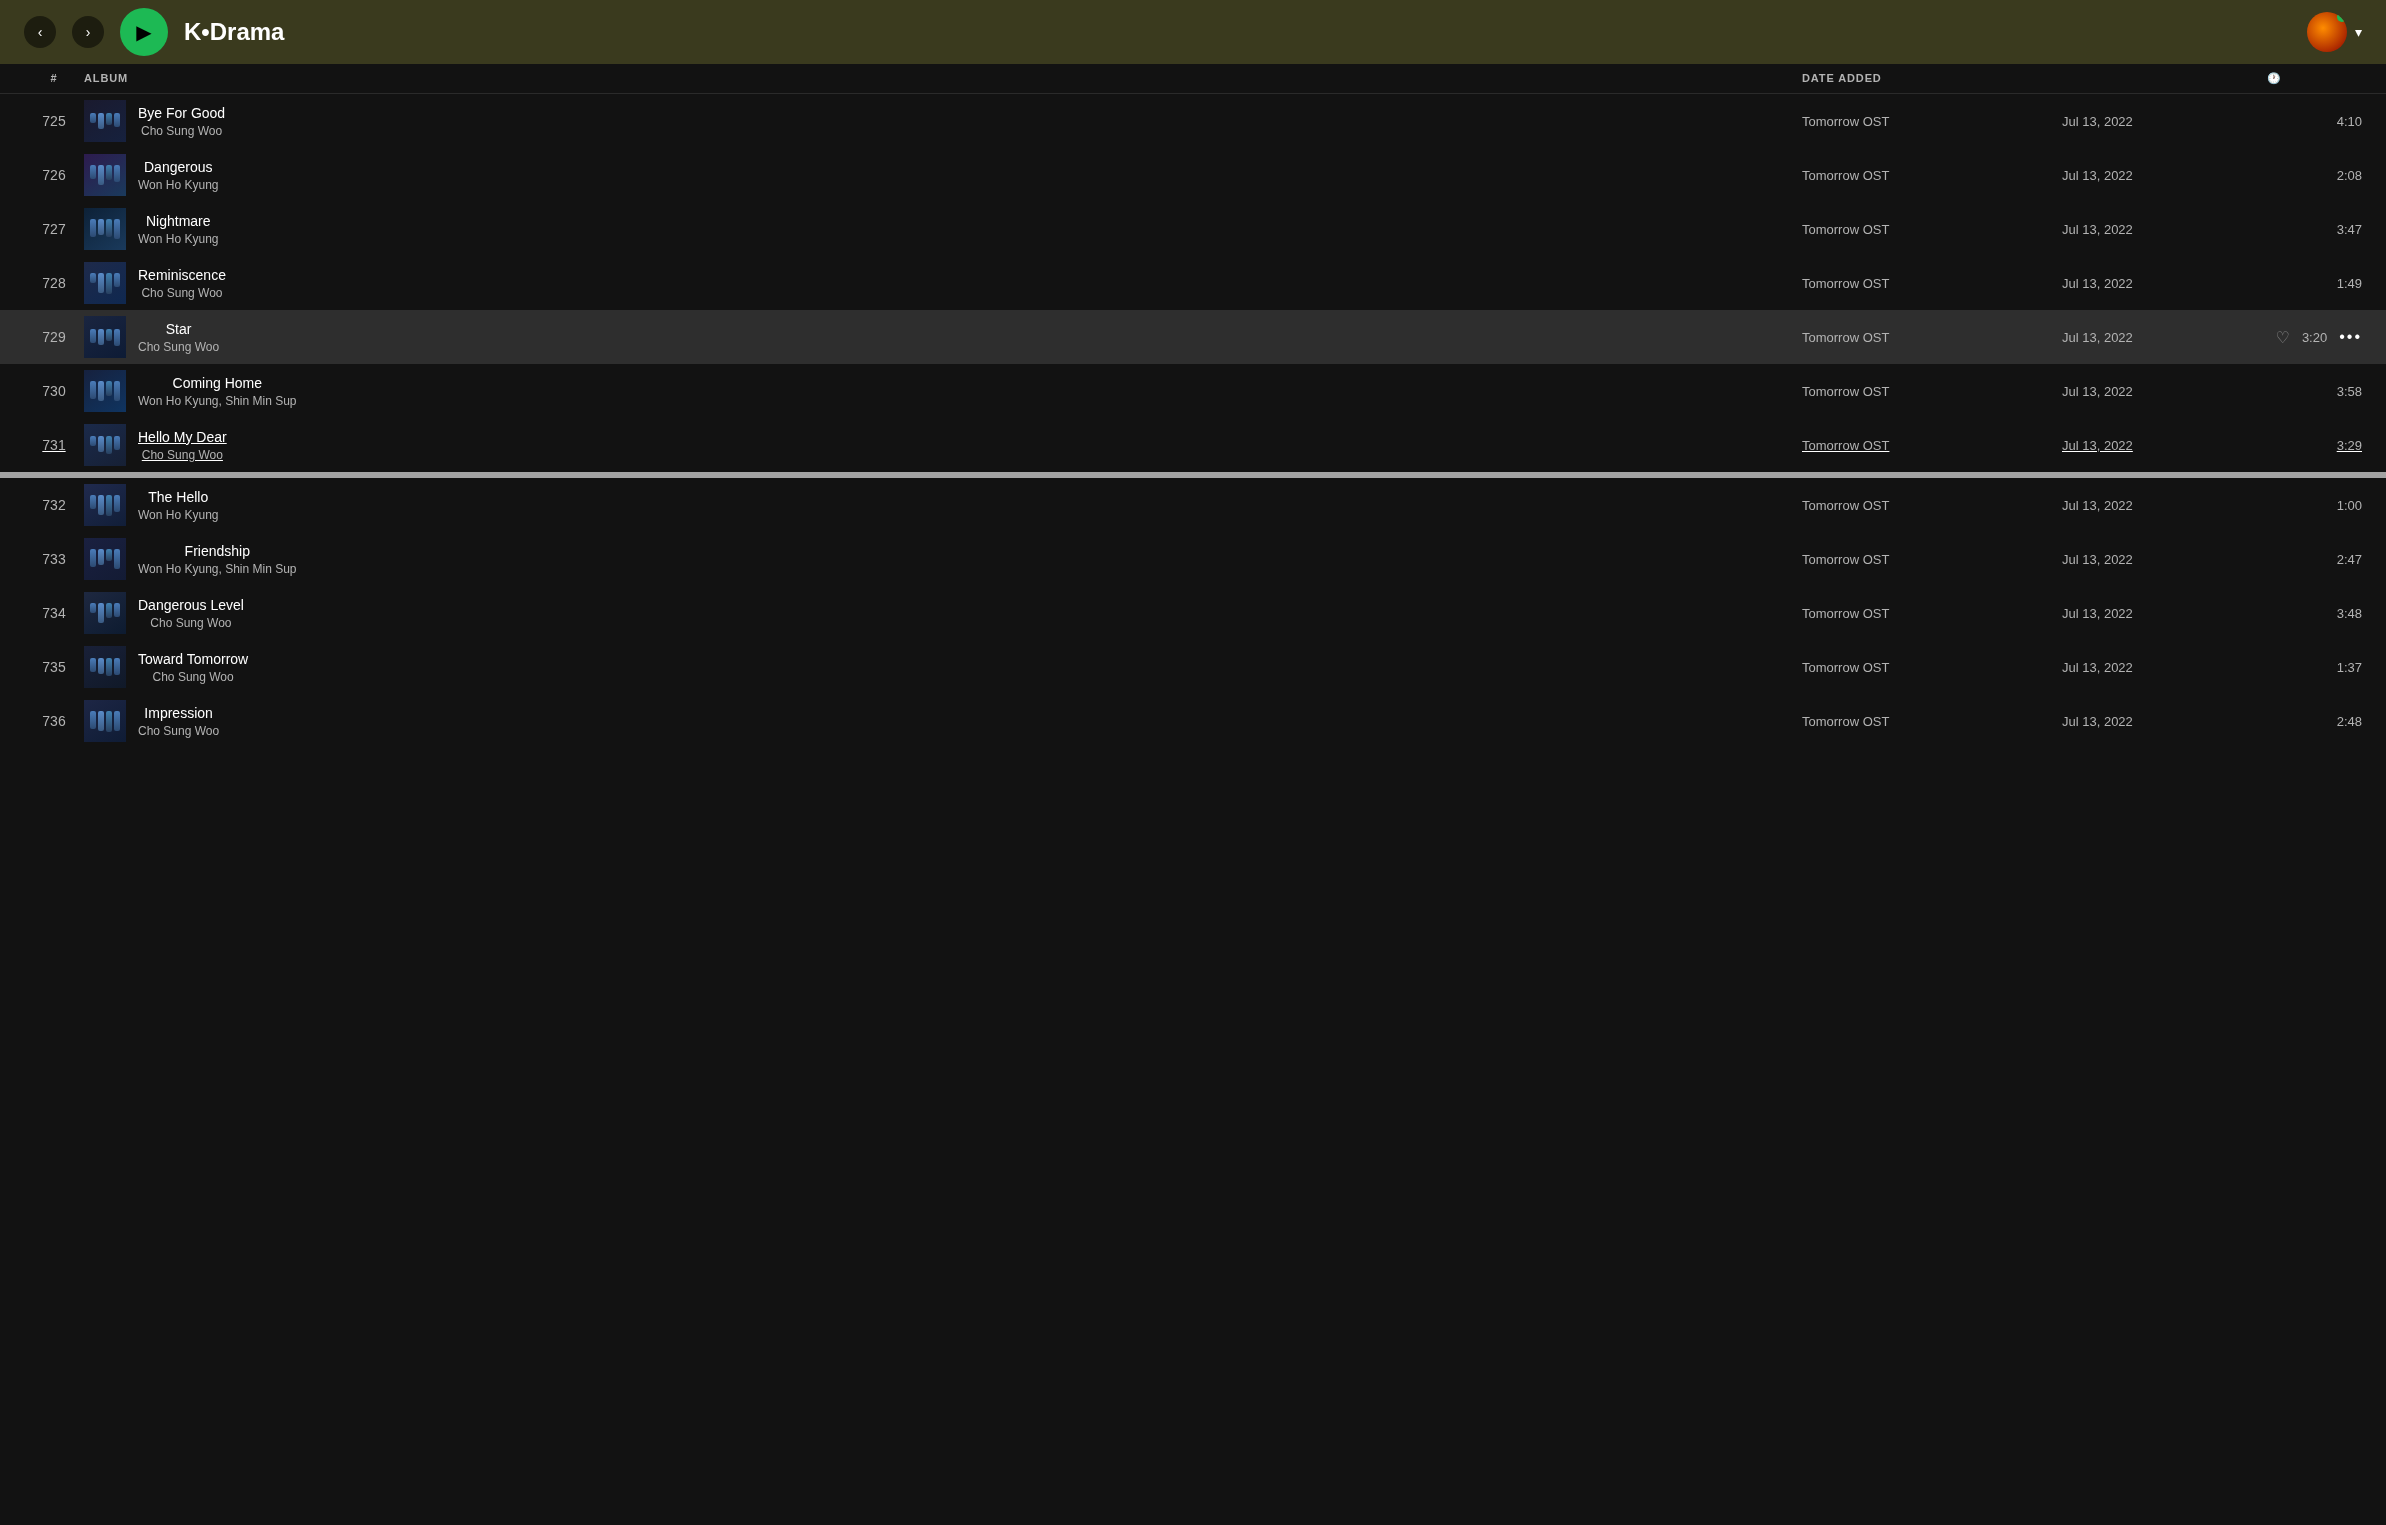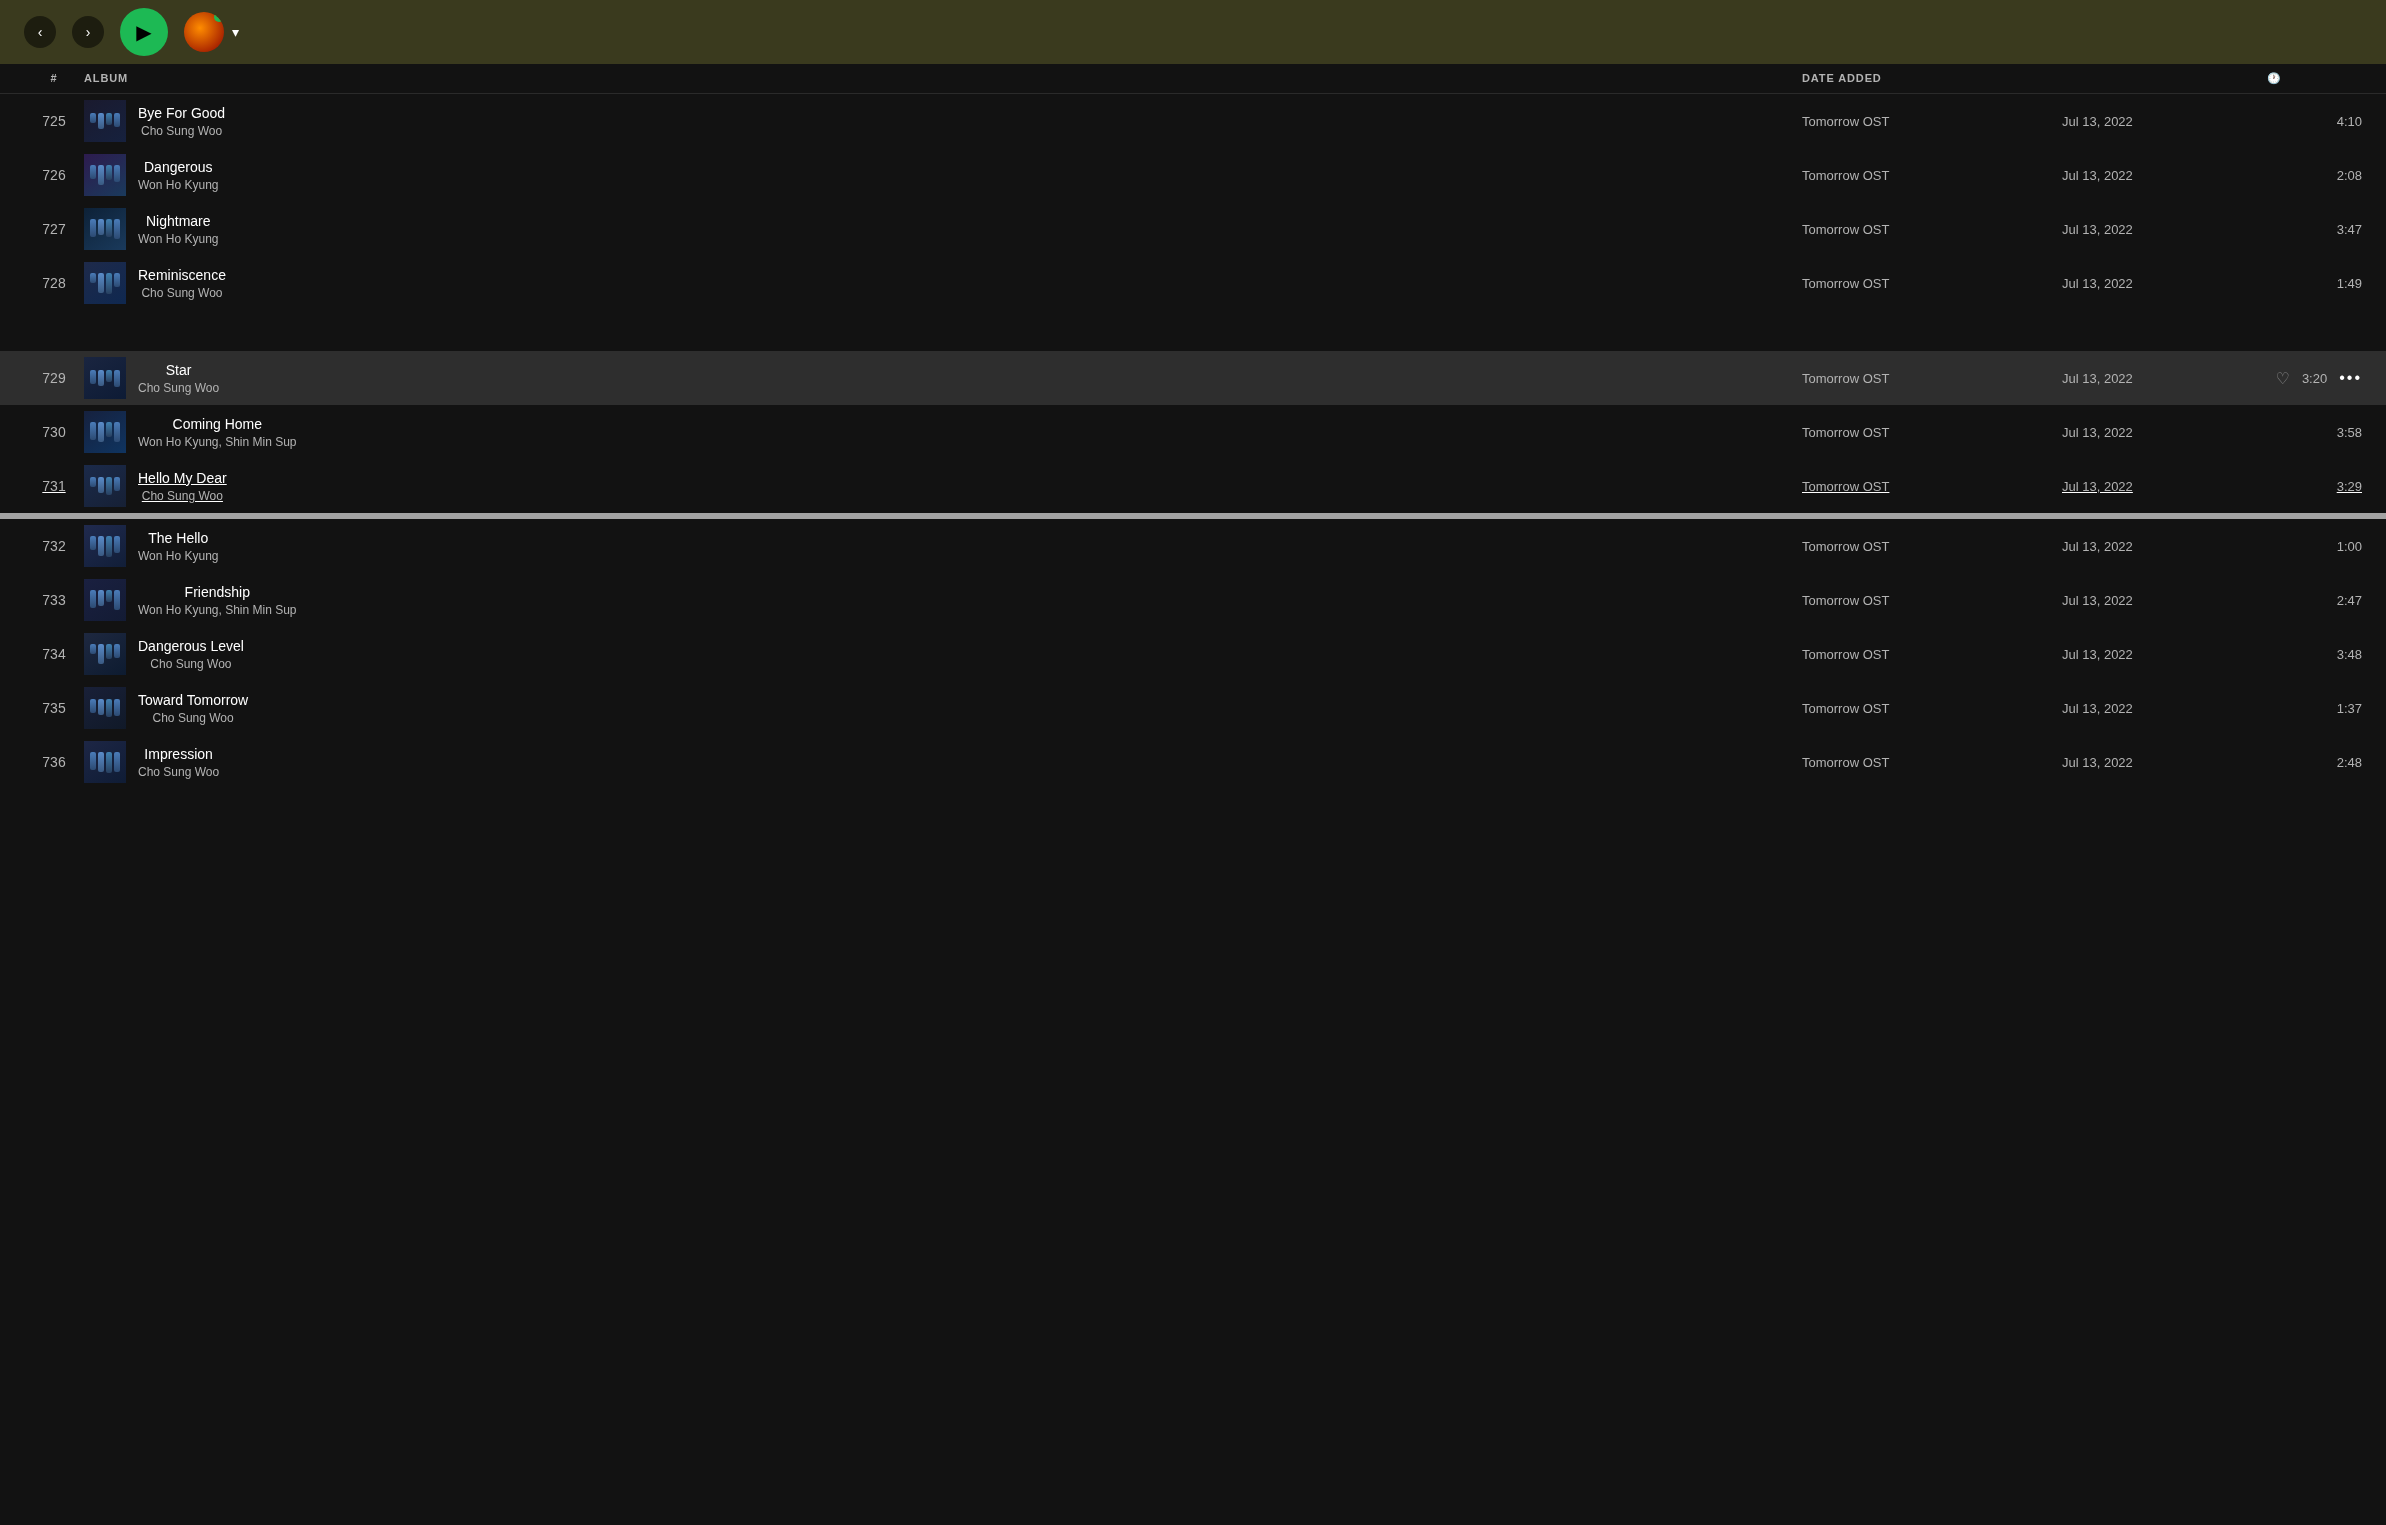"K•Drama" span.playlist-title { html: none -> <span>K•Drama</span> }
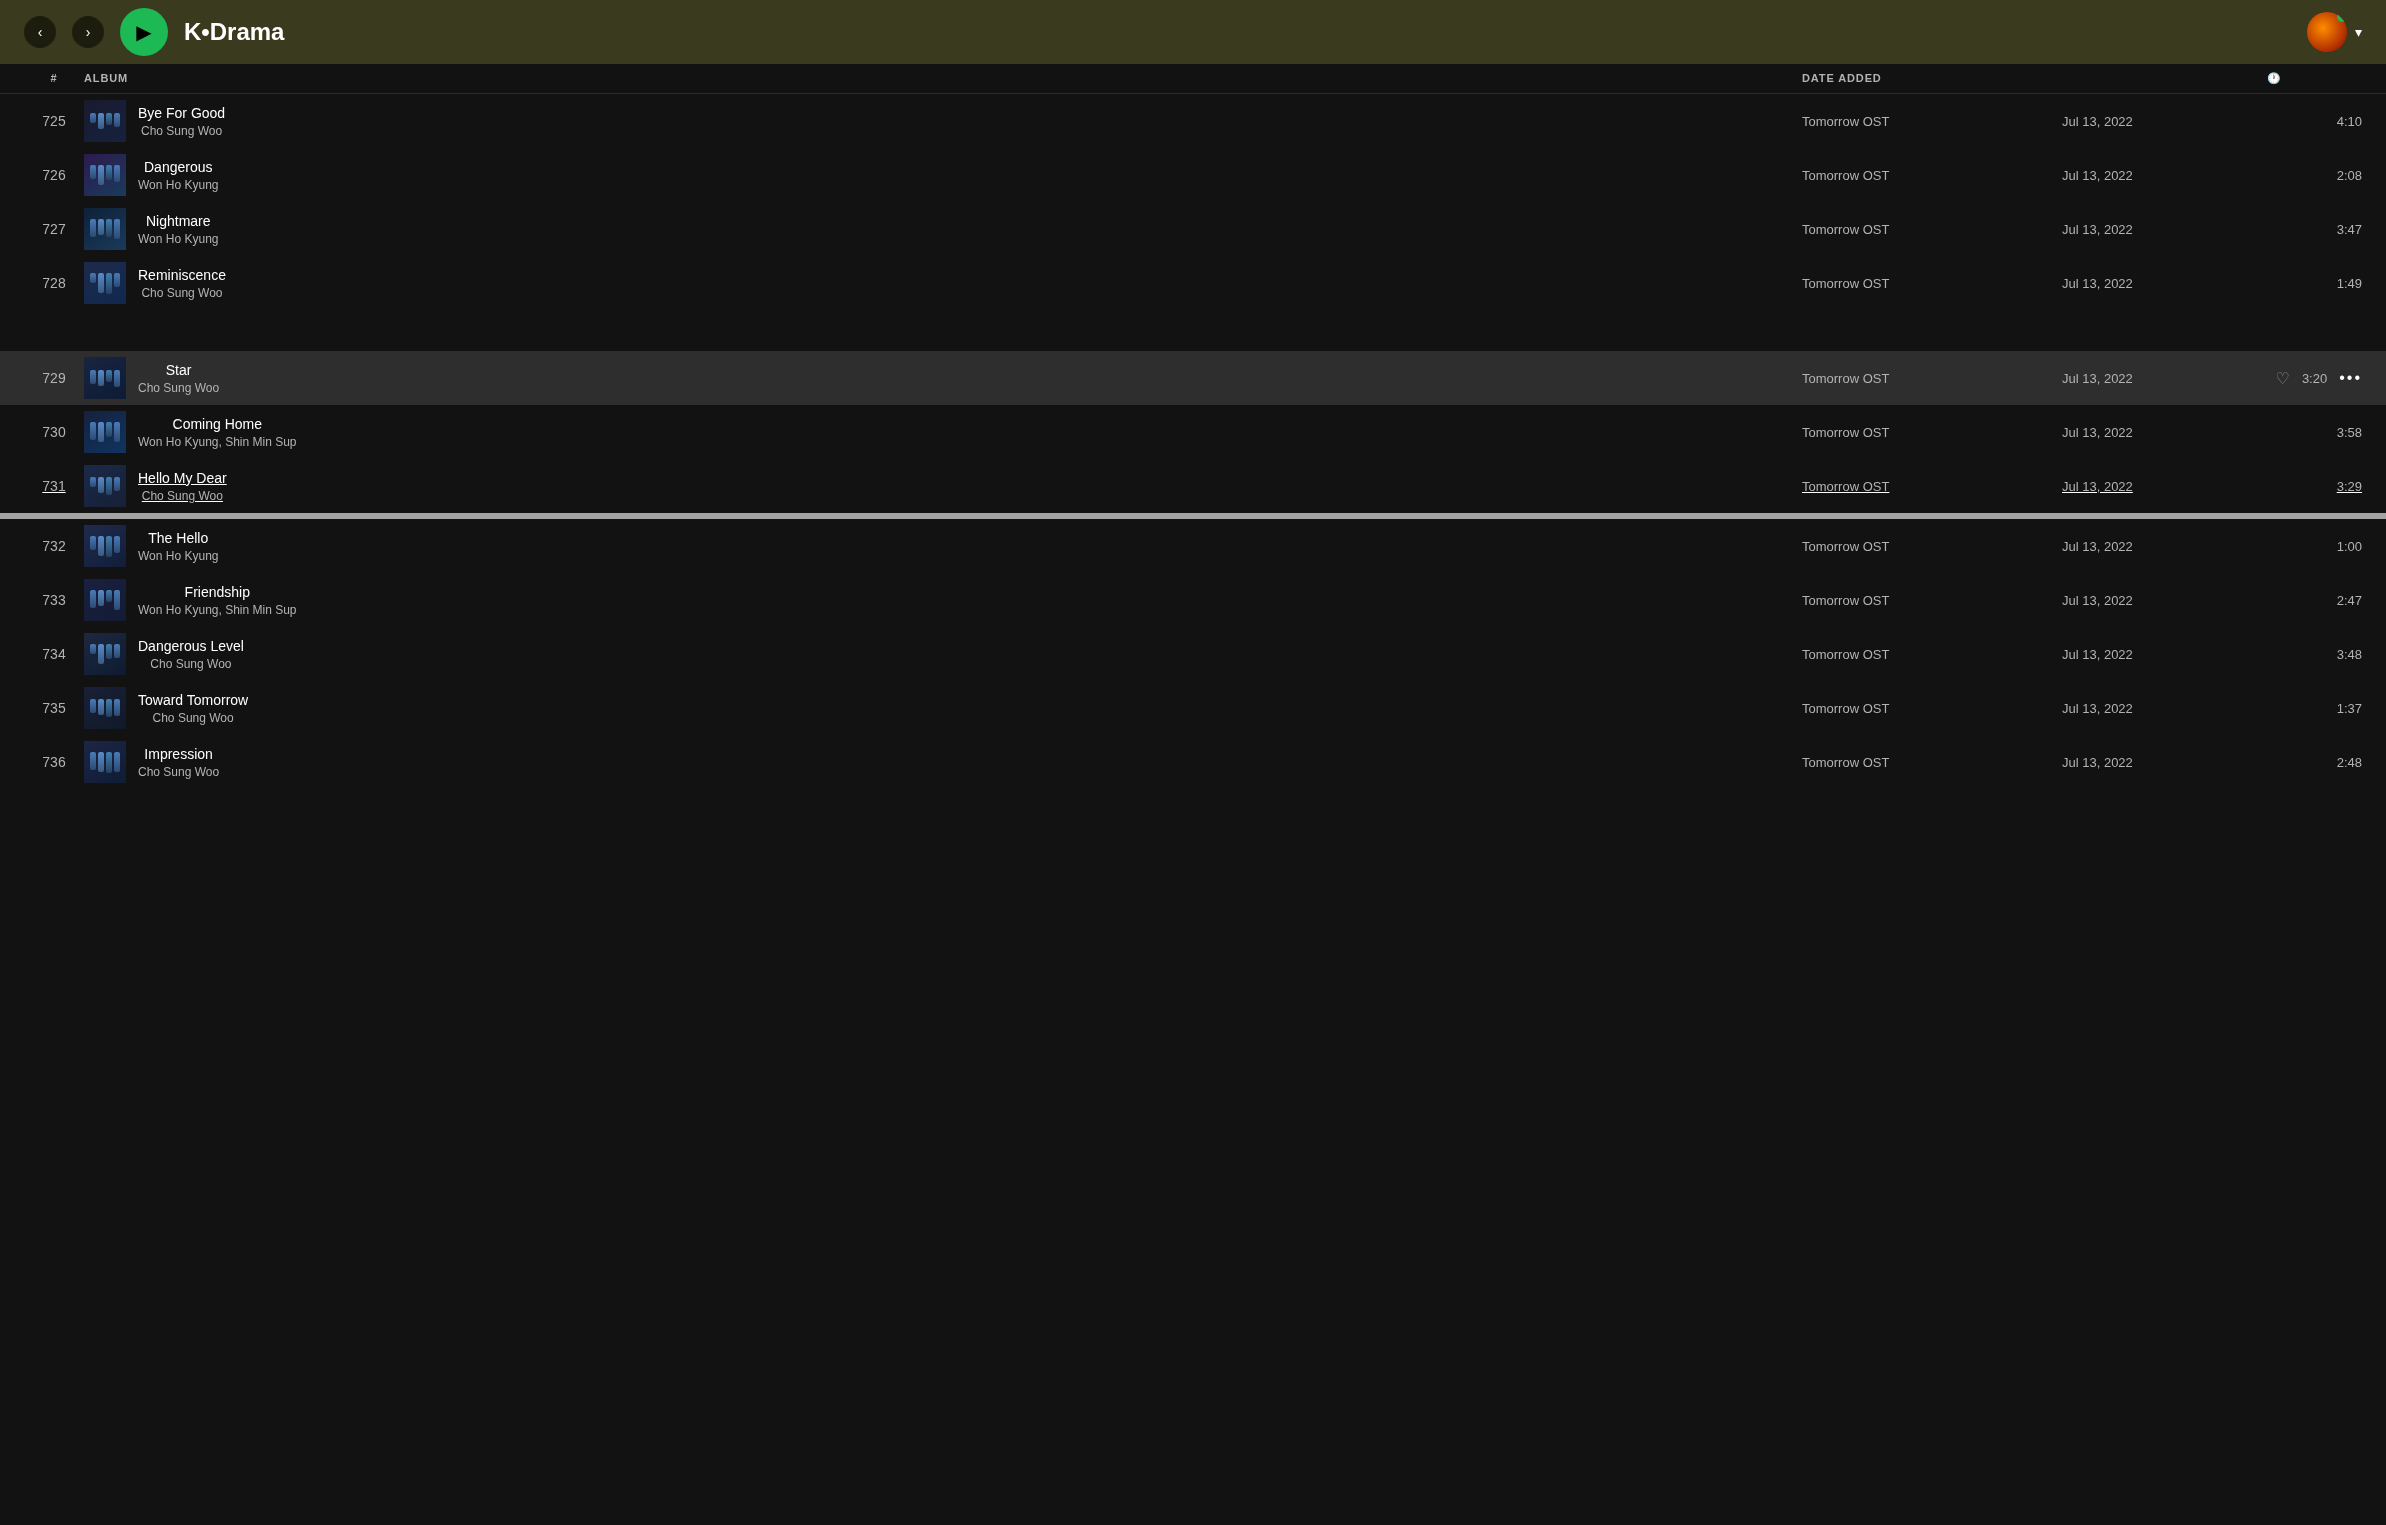"729" .track-row.highlighted { margin-top: 41px -> none }
